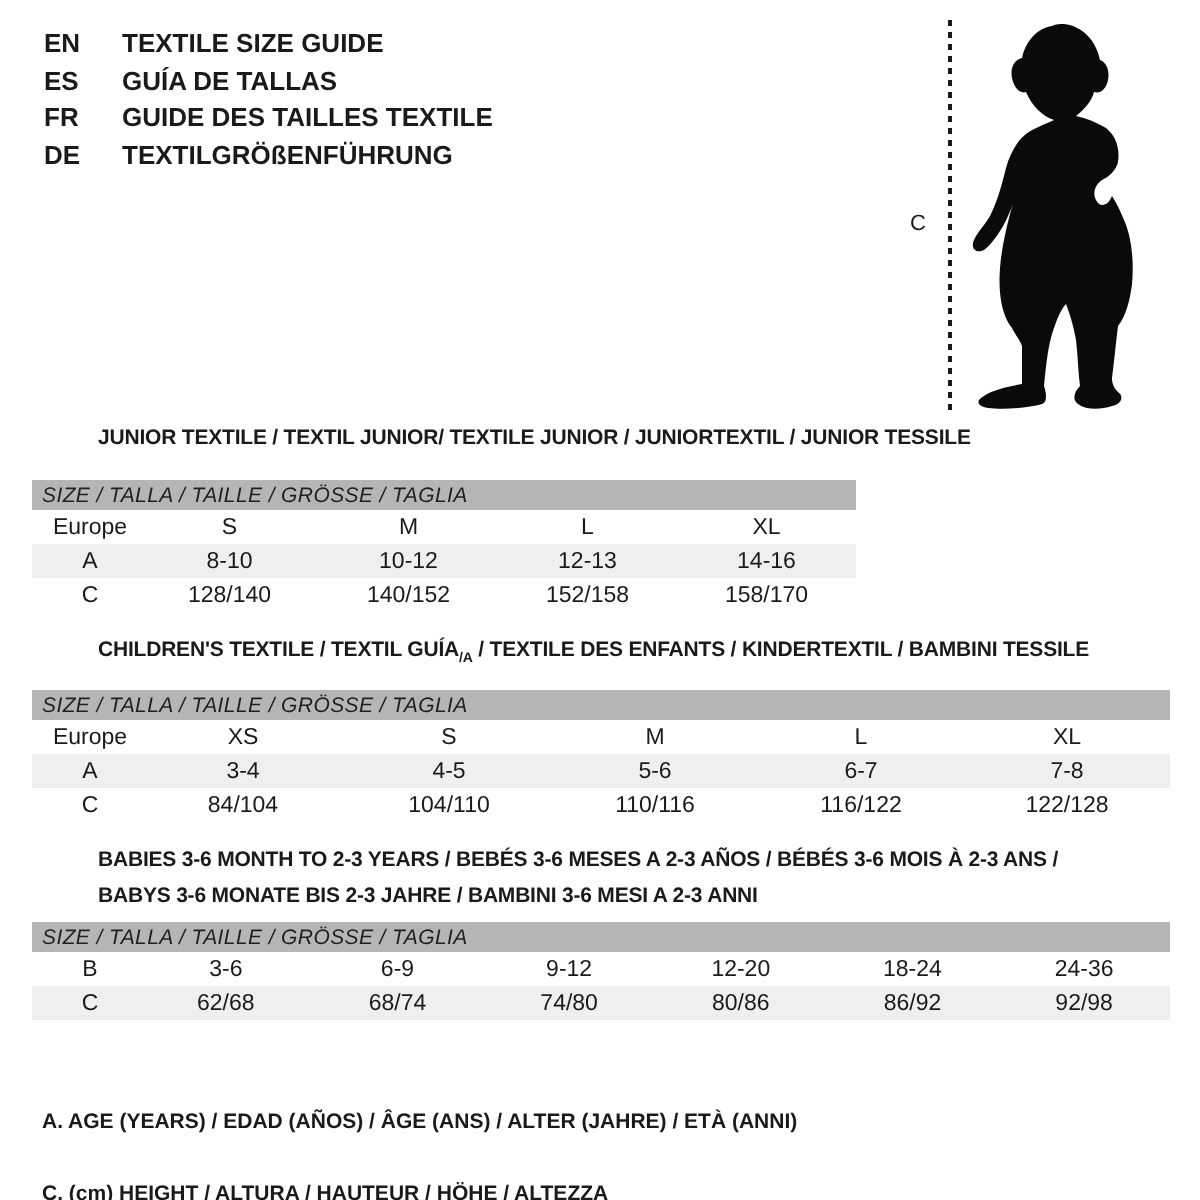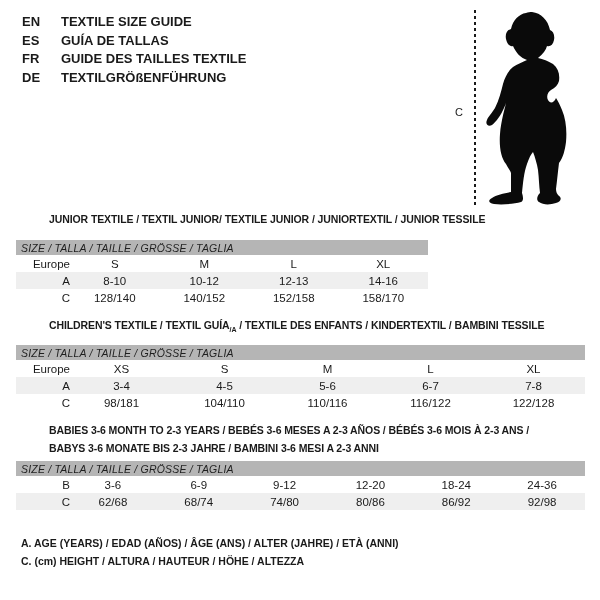"Europe" td.lbl { text-align: right -> center }
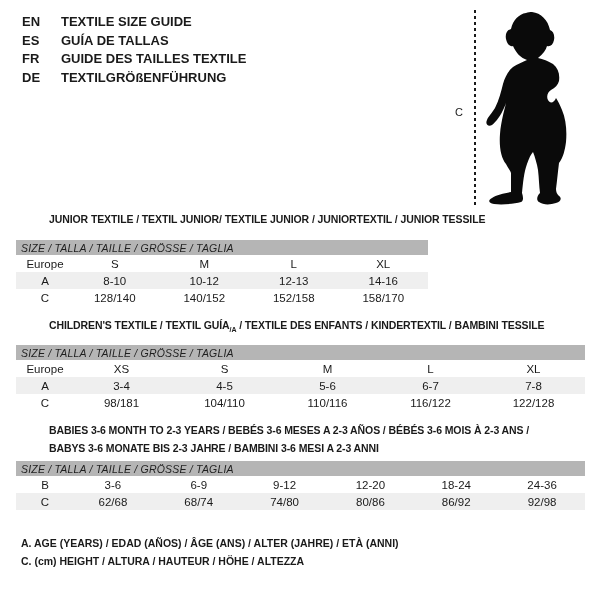"98/181" td { text: 98/181 -> 84/104 }
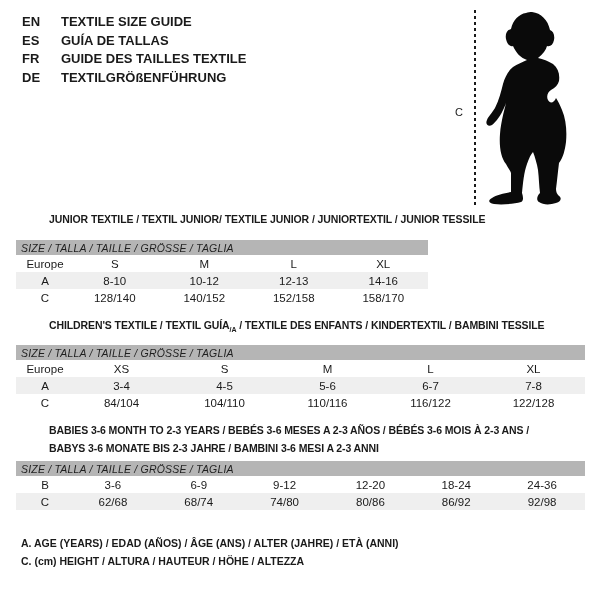"A. AGE (YEARS) / EDAD" .footnotes div { margin-top: none -> 18px }
